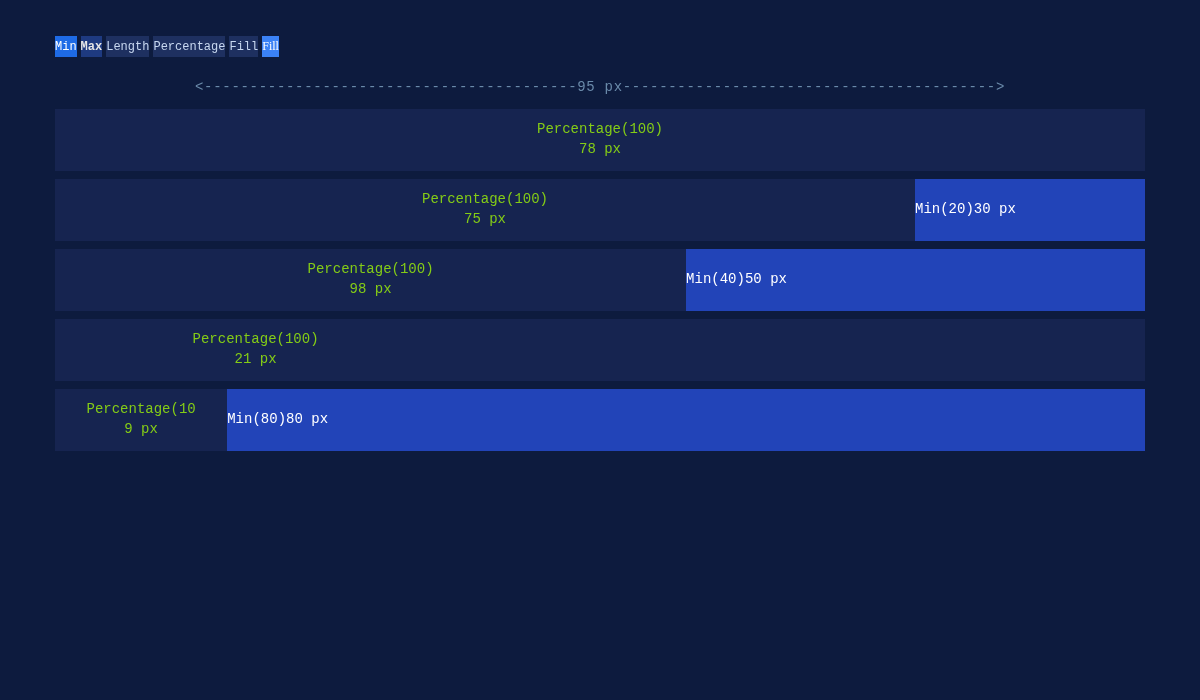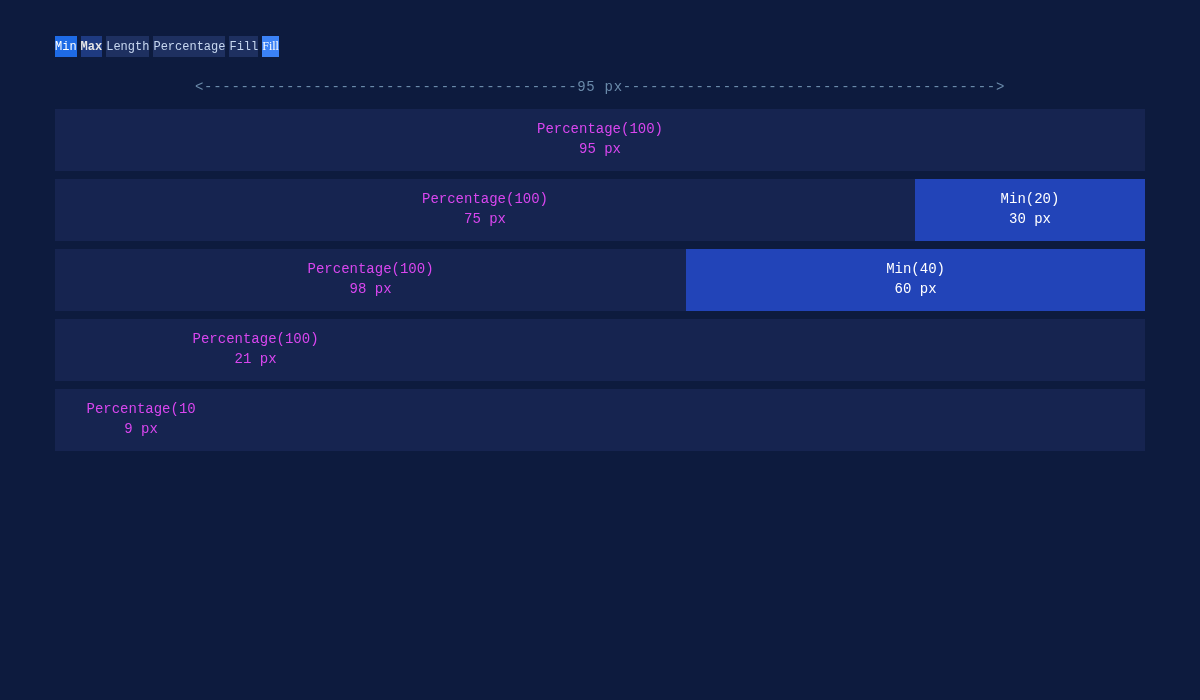"Percentage(100)" .bar-percentage { color: #d946ef -> #84cc16 }
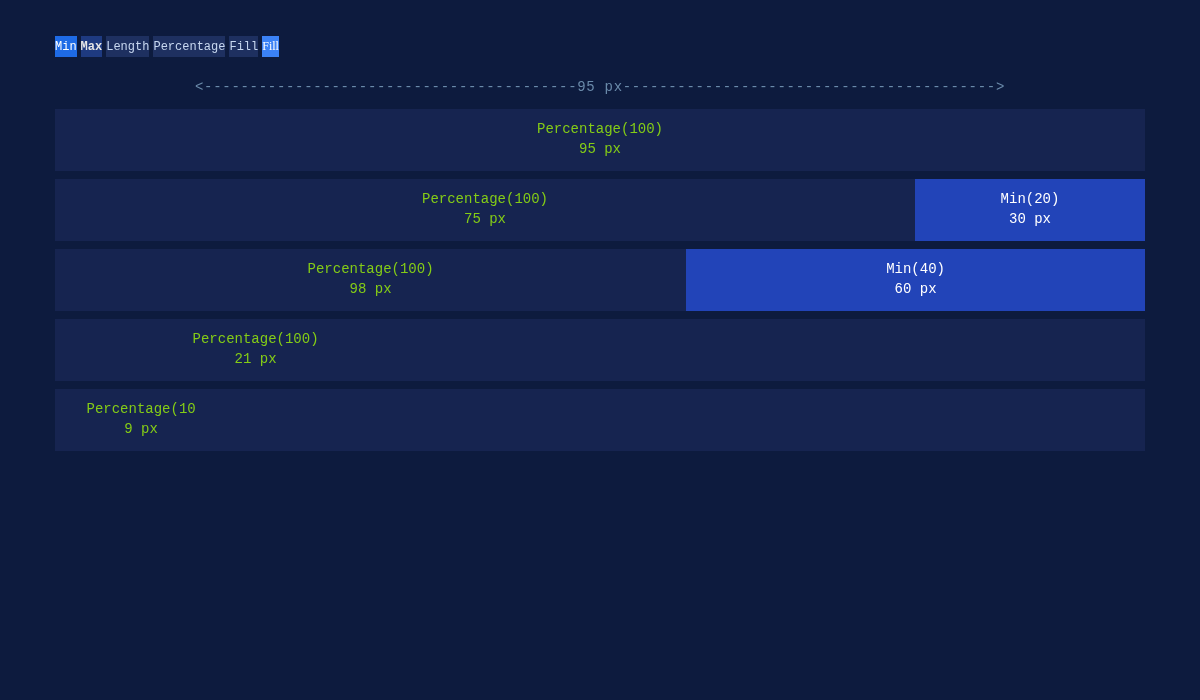"95 px" span { text: 95 -> 78 }
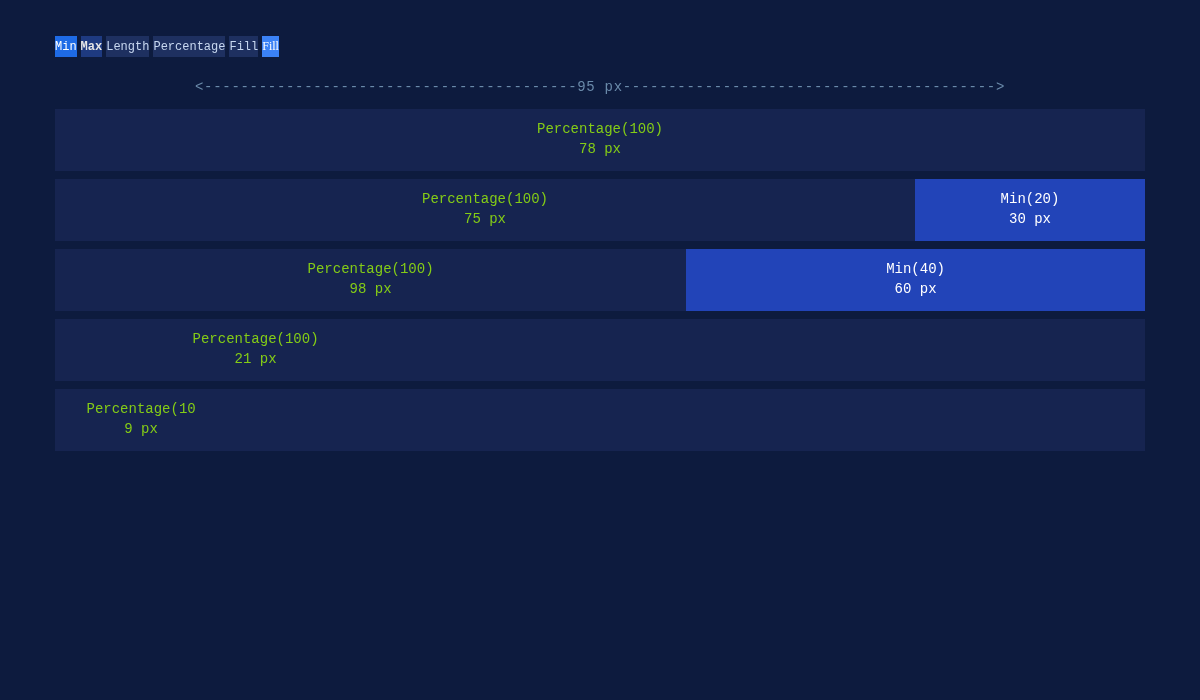"Min(20)" .bar-min { flex-direction: column -> row; justify-content: center -> flex-start }
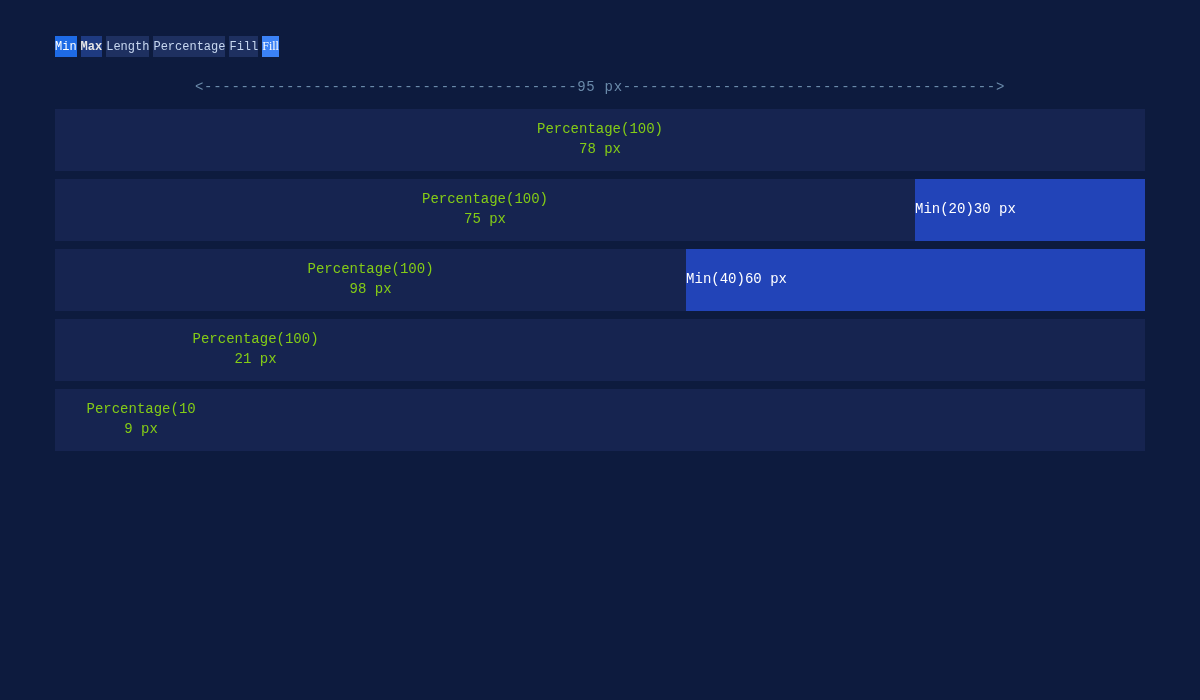"60 px" span { text: 60 -> 50 }
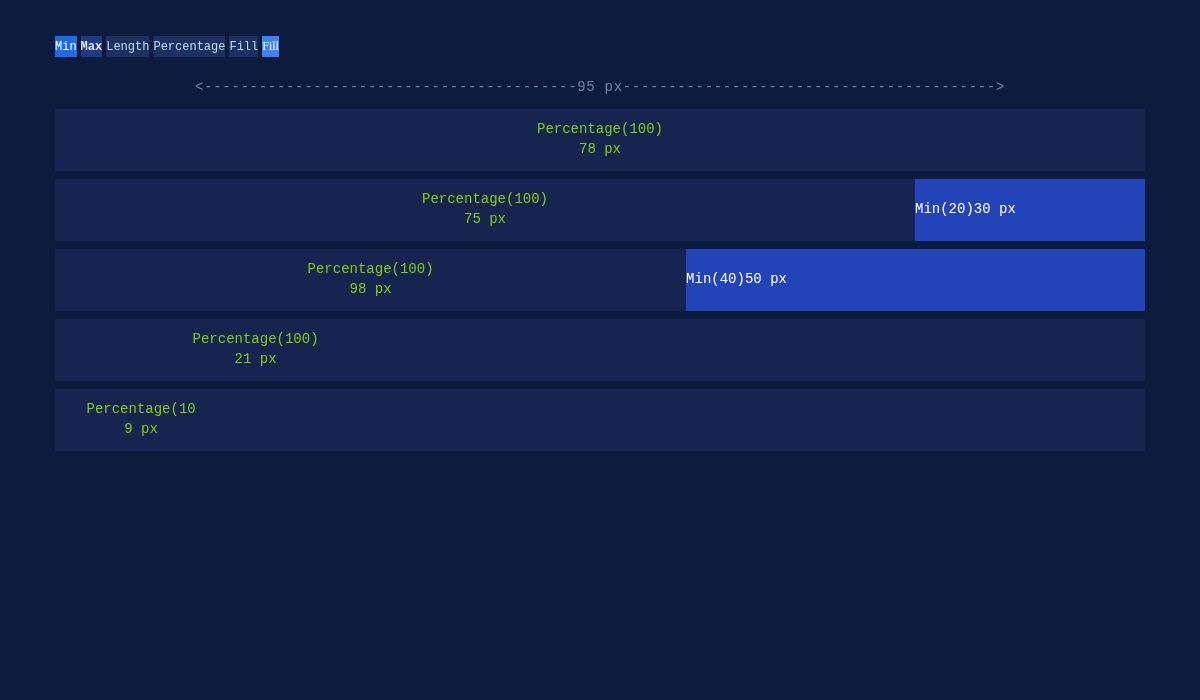"Min(80)" div.bar-min { html: none -> <div> <span>Min(80)</span> <span>80 px</span> </div> }
